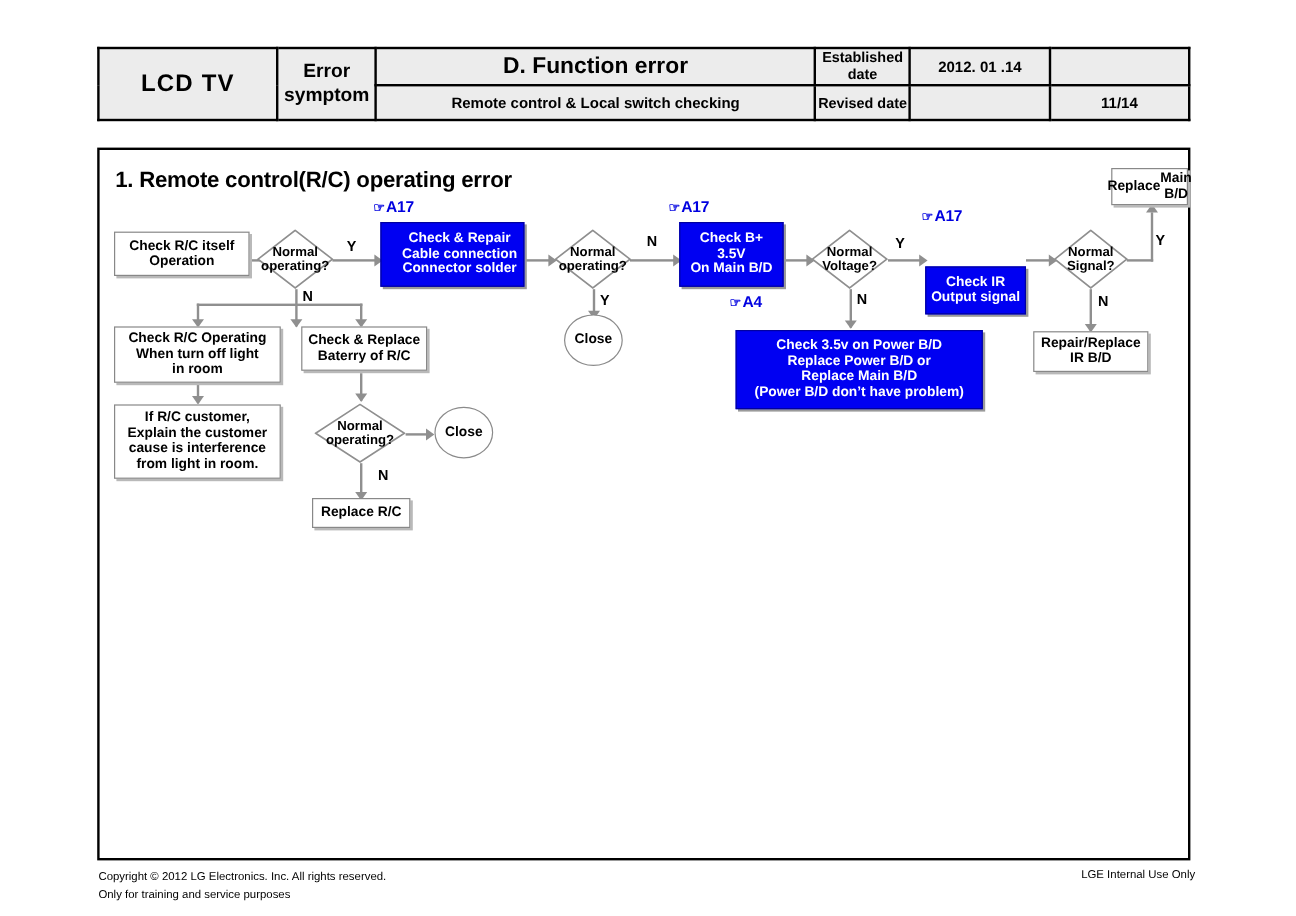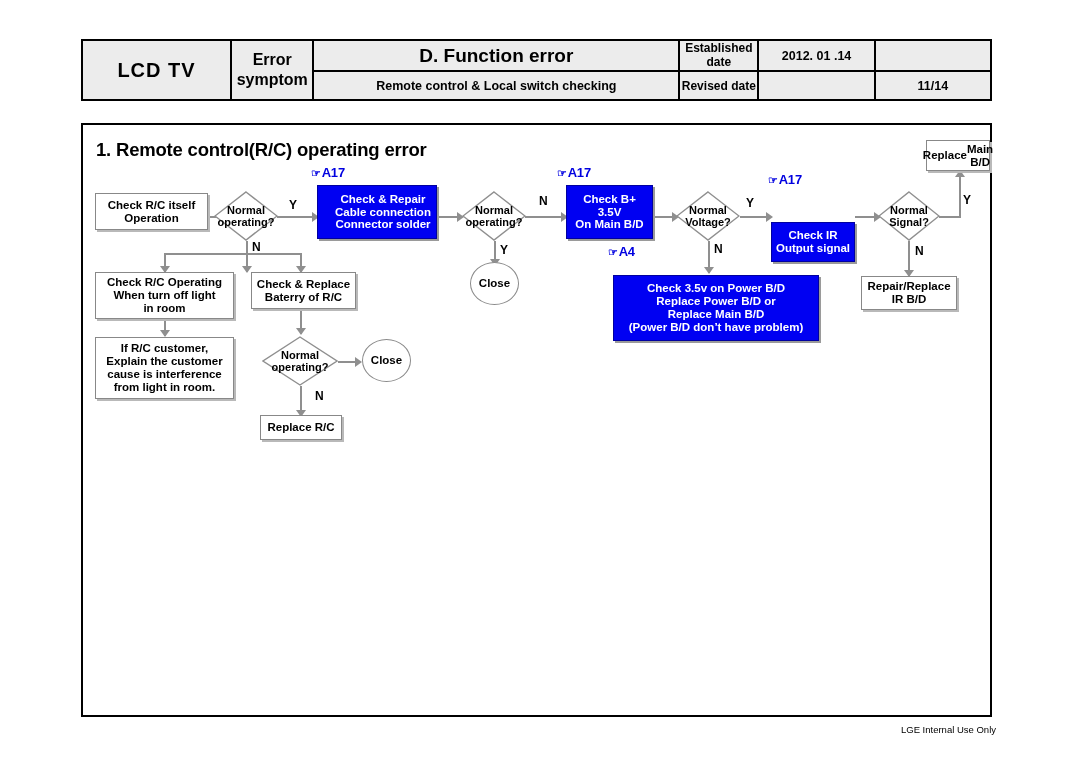"Copyright © 2012 LG Electronics." div.footer-left { html: none -> <div> <div>Copyright © 2012 LG Electronics. Inc. All rights reserved.</div> <div>Only for training and service purposes</div> </div> }
